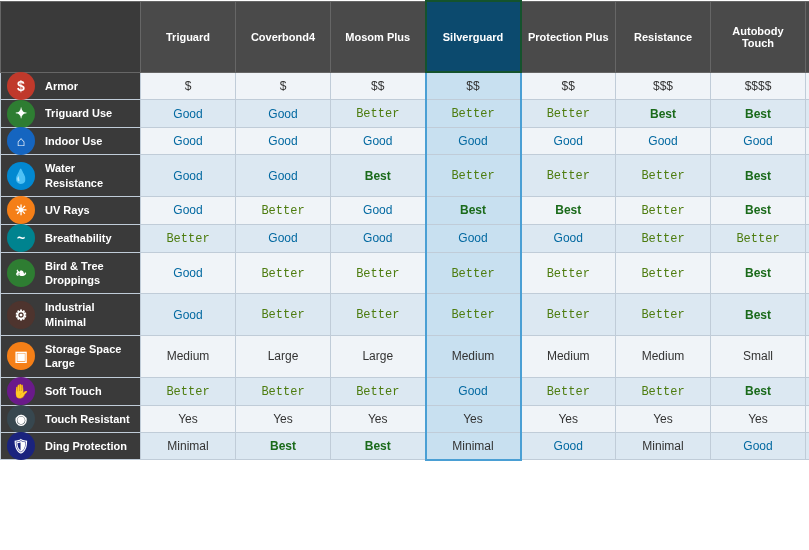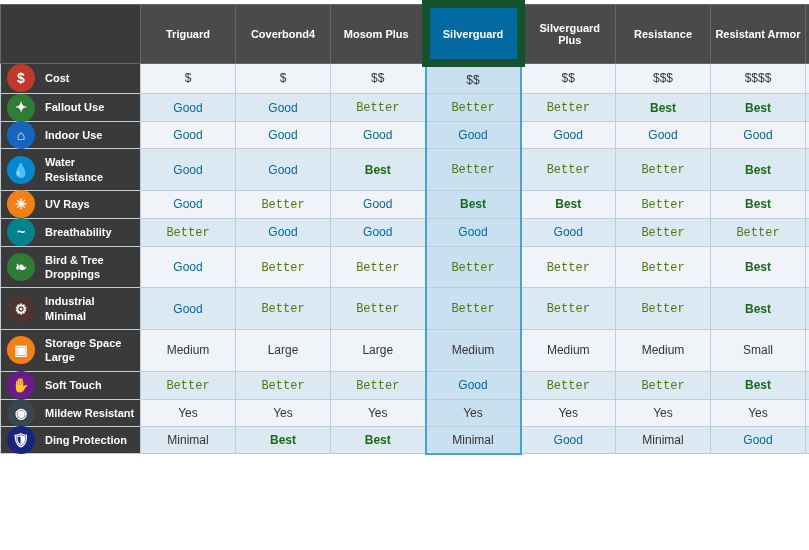"Triguard" thead tr th { padding: 17px 4px -> 23px 4px }
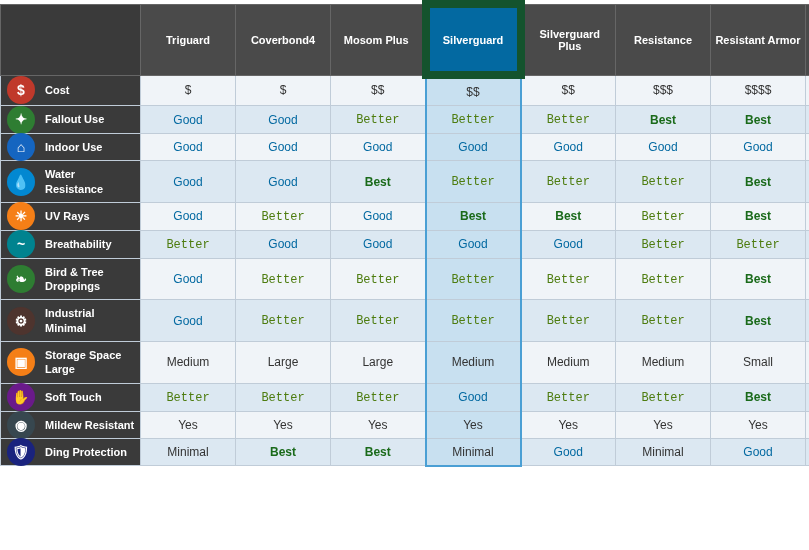"Silverguard" thead tr th.highlighted { background: #0369a1 -> #0c4a6e; border: 8px solid #14532d -> 2px solid #14532d }
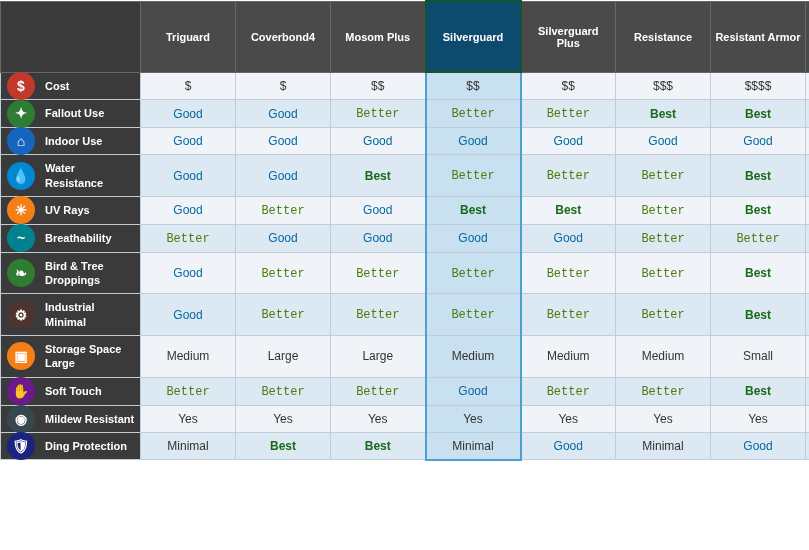"Silverguard Plus" th { text: Silverguard -> Protection }
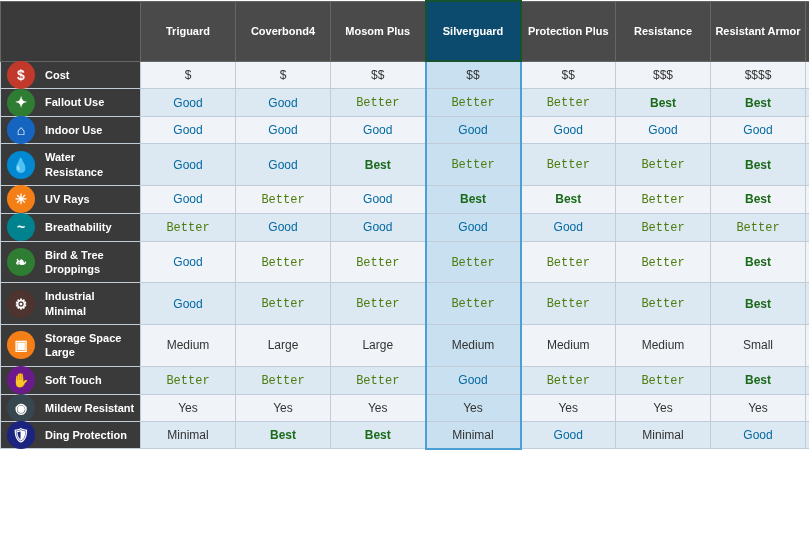"Resistant Armor" th { text: Resistant Armor -> Autobody Touch }
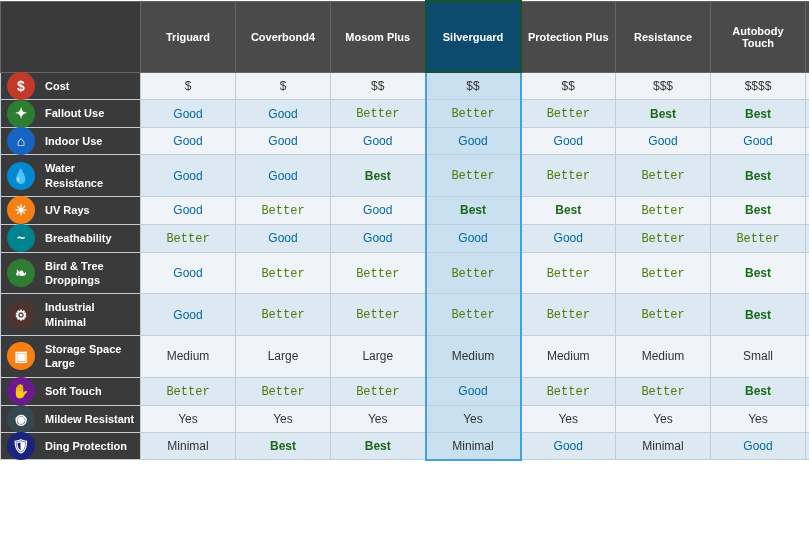"Cost" span { text: Cost -> Armor }
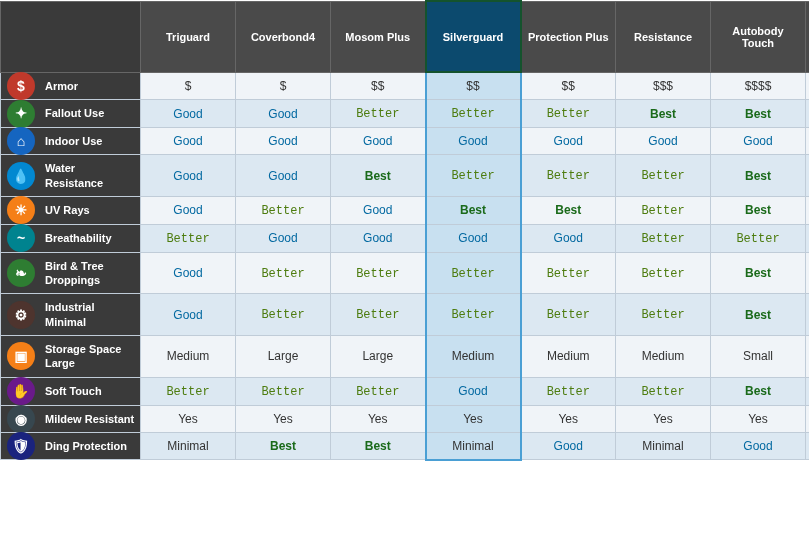"Fallout Use" span { text: Fallout -> Triguard }
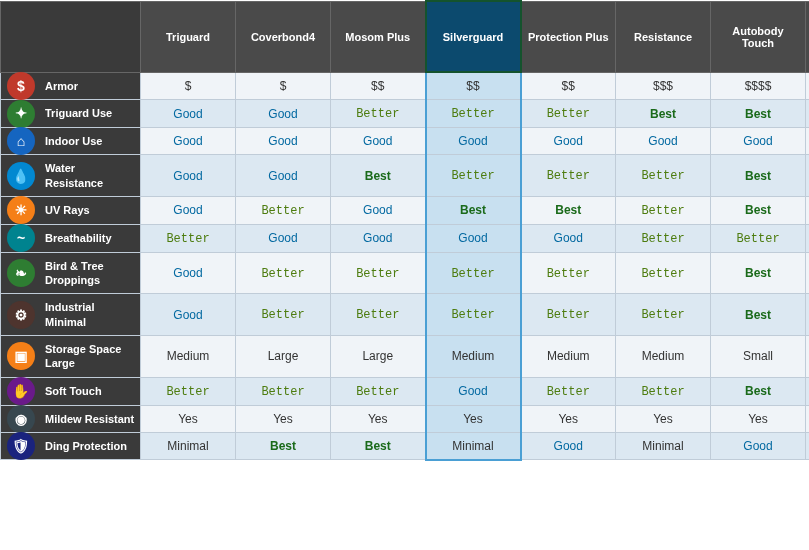"Mildew Resistant" span { text: Mildew -> Touch }
